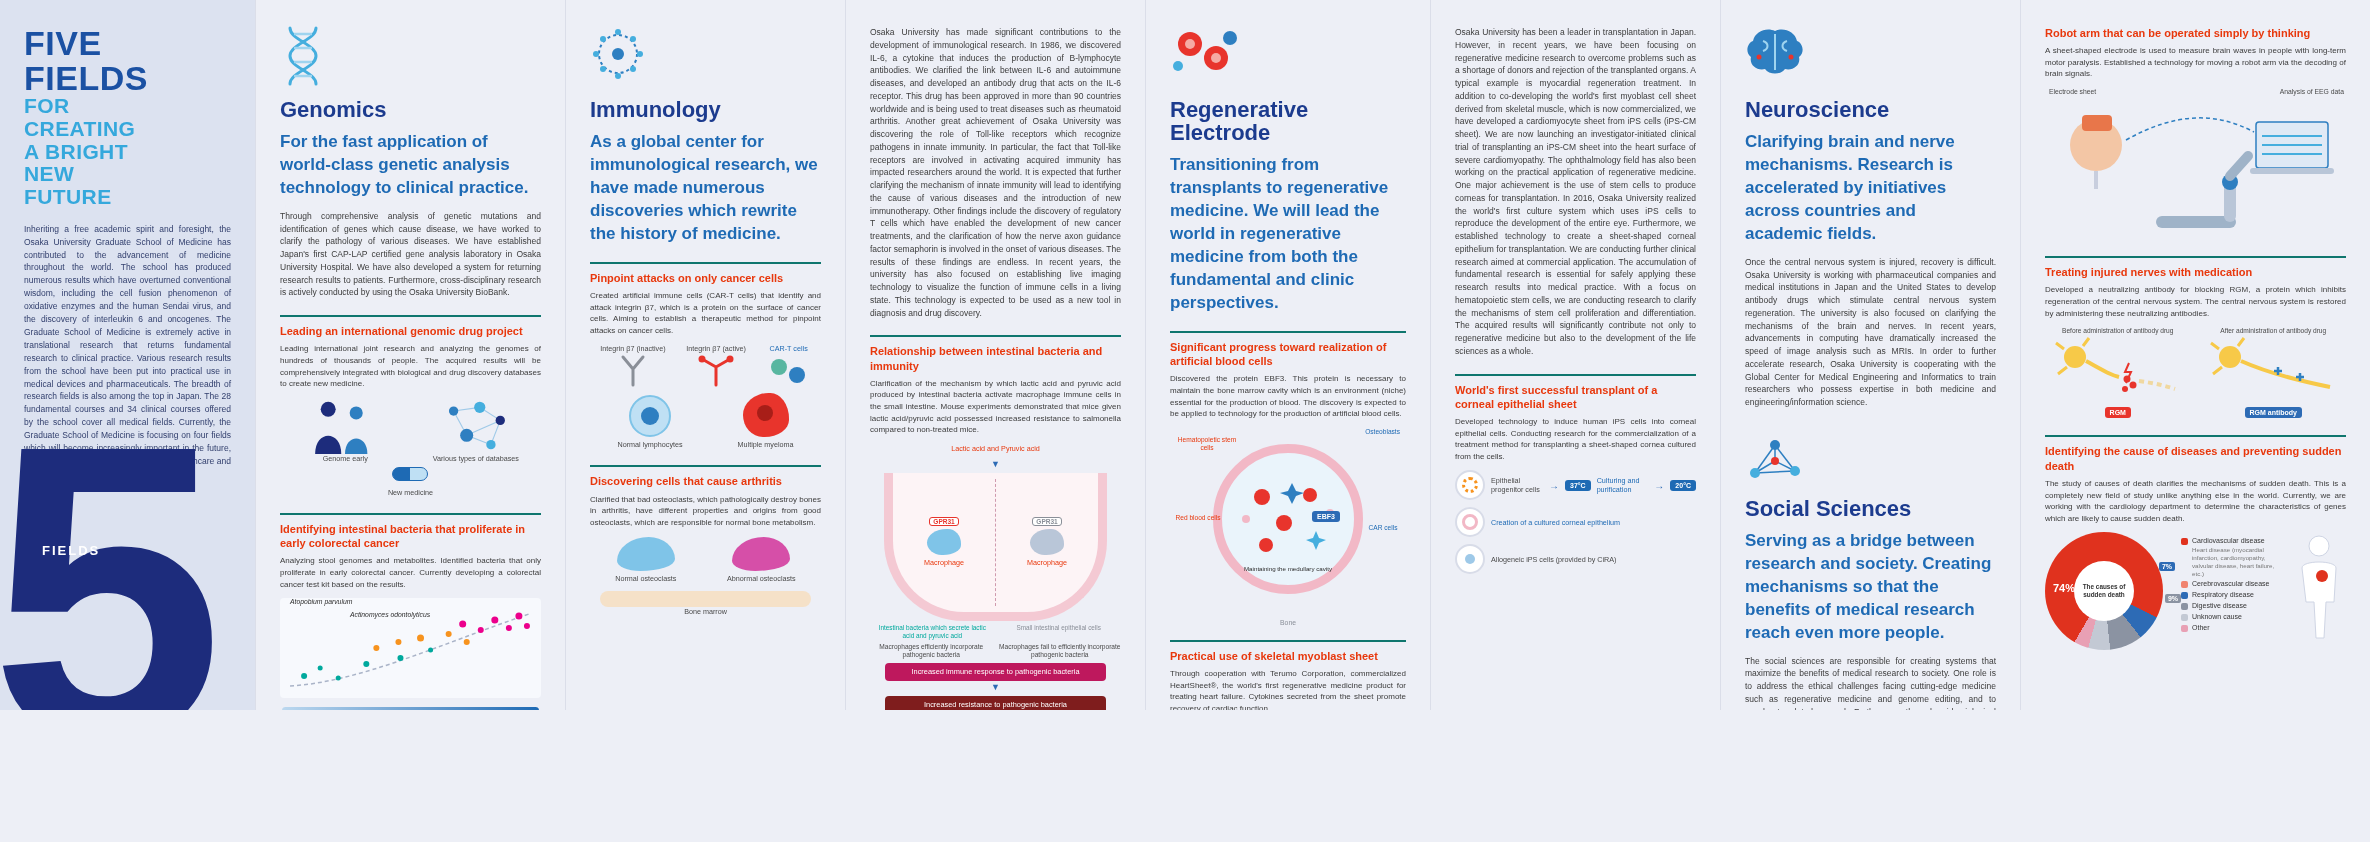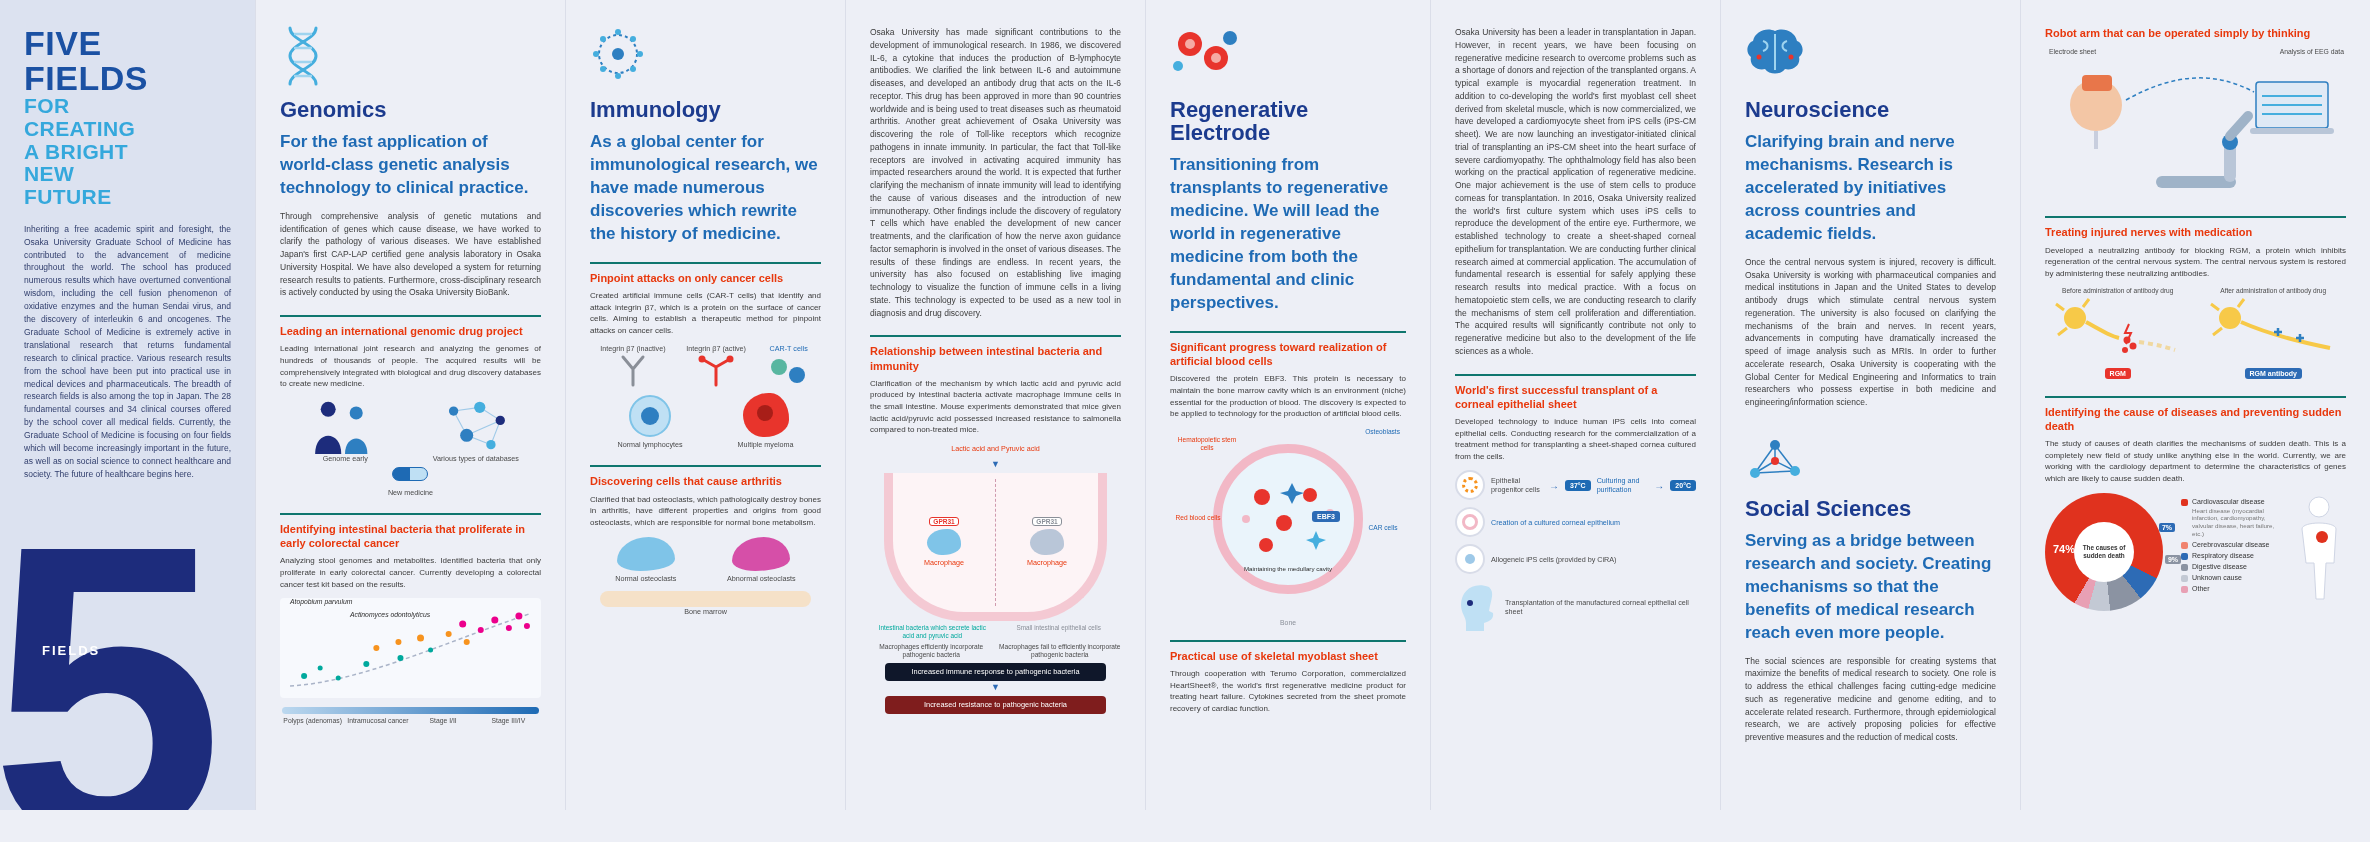"FIVE" .col { height: 810px -> 710px }
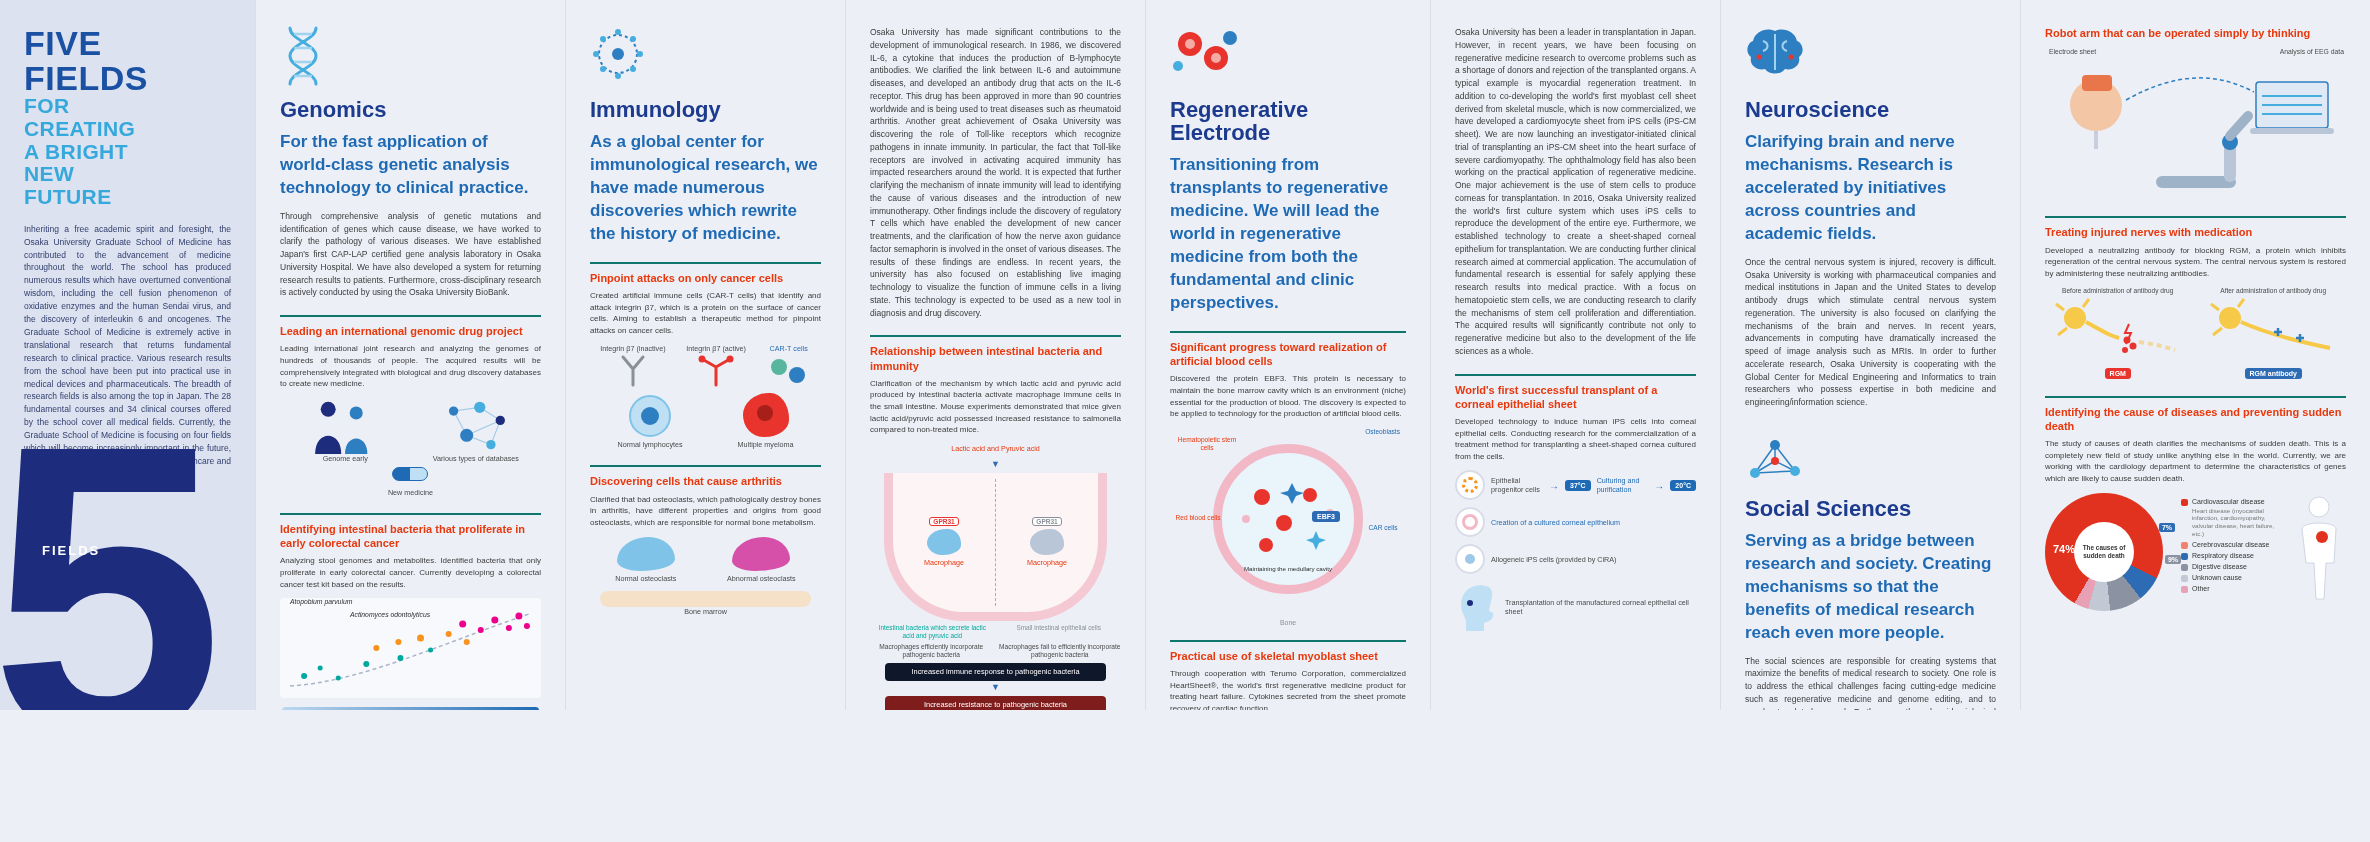"A sheet-shaped electrode is used" p.sec-body { html: none -> <p>A sheet-shaped electrode is used to measure brain waves in people with long-term motor paralysis. Established a technology for moving a robot arm via the decoding of brain signals.</p> }
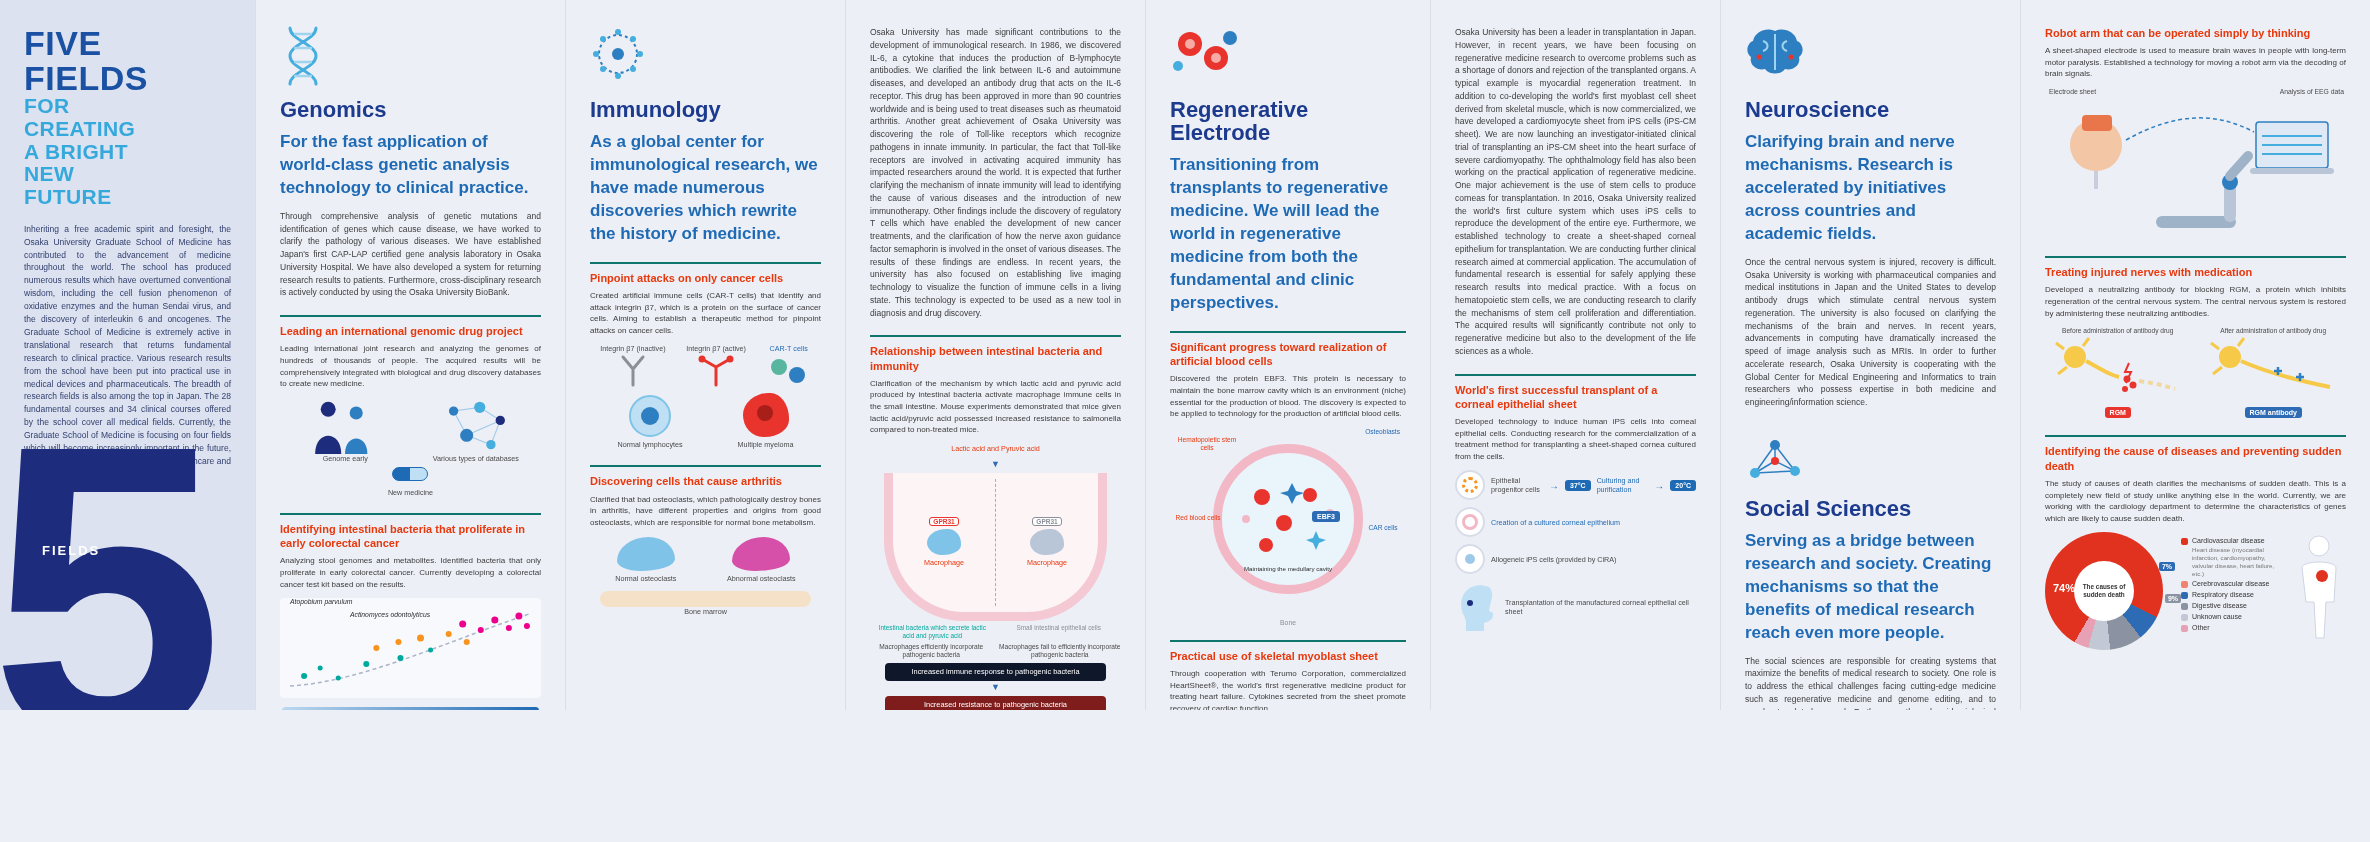"Transplantation of the manufactured" div.cor-row { html: <div> <svg> <path></path> <circle></circle> </svg> <span>Transplantation of the manufactured corneal epithelial cell sheet</span> </div> -> none }
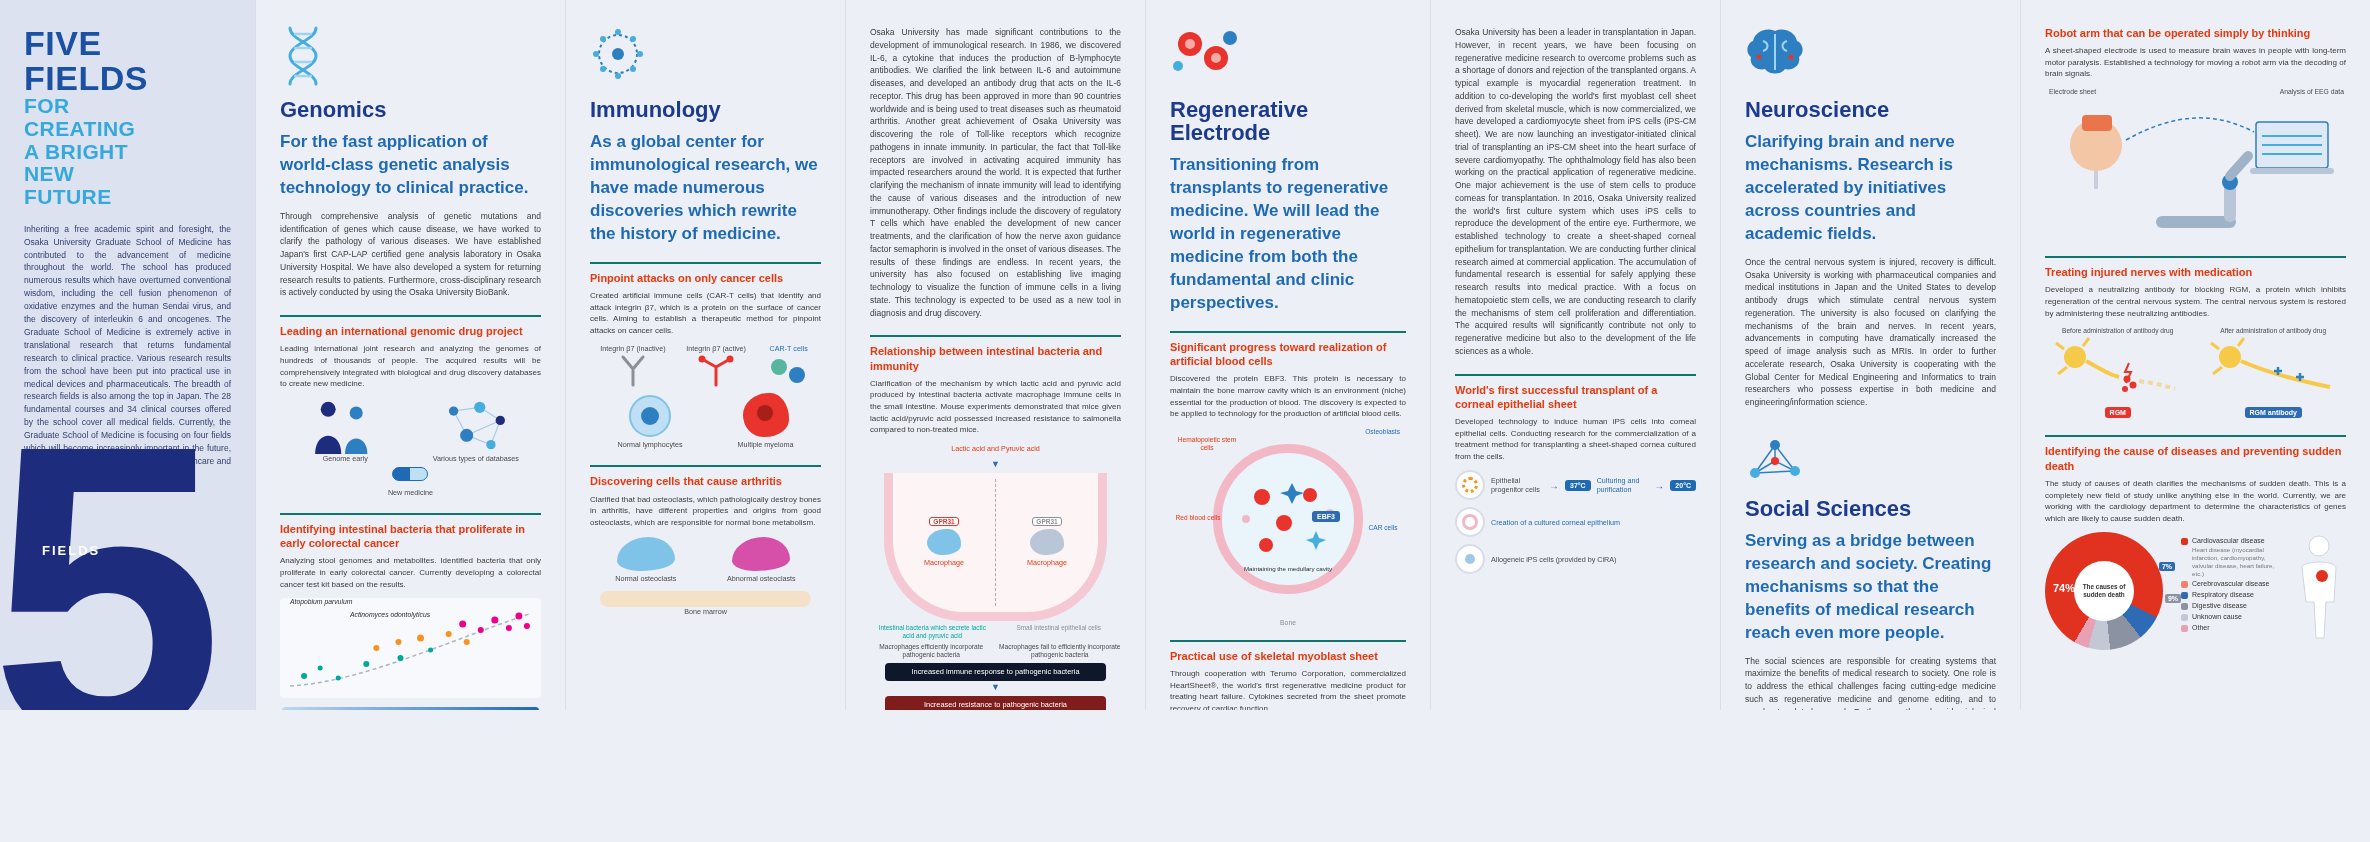"Increased immune response to pathogenic" .gut-box { background: #0f172a -> #be185d }
